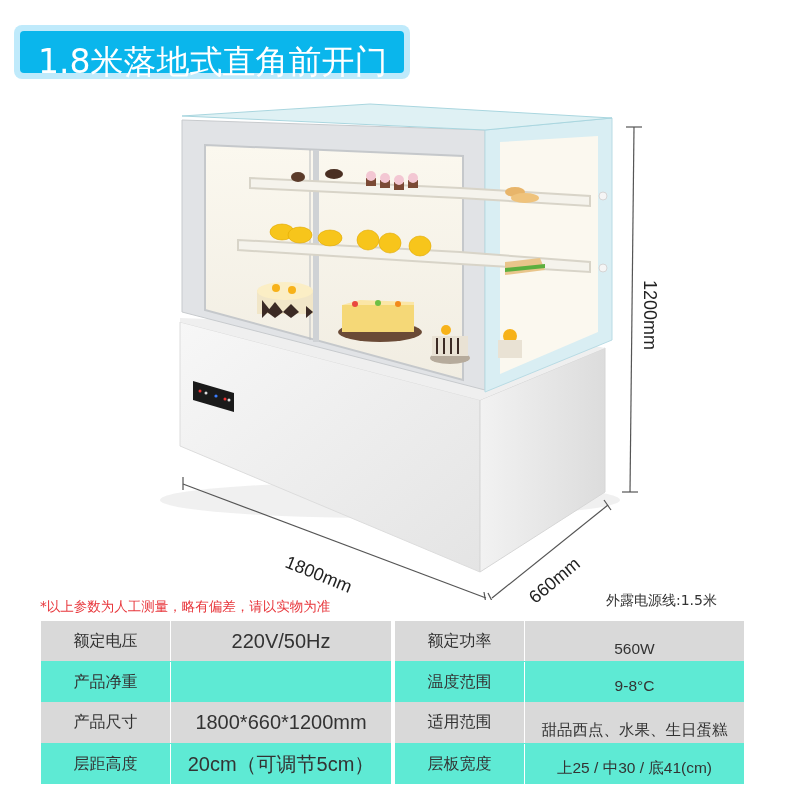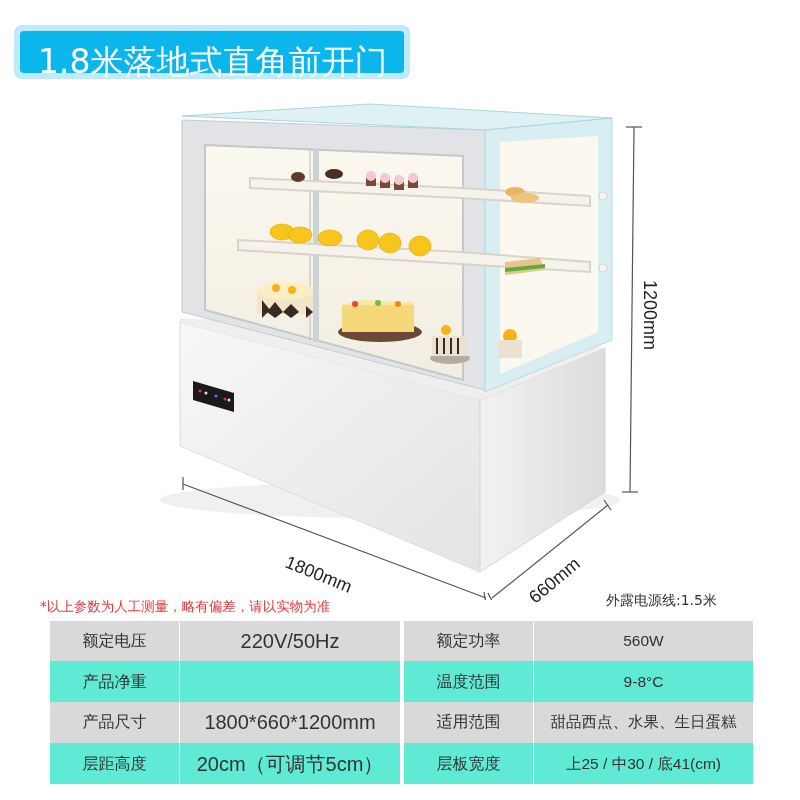"额定电压" .spec-left { left: 50px -> 41px }
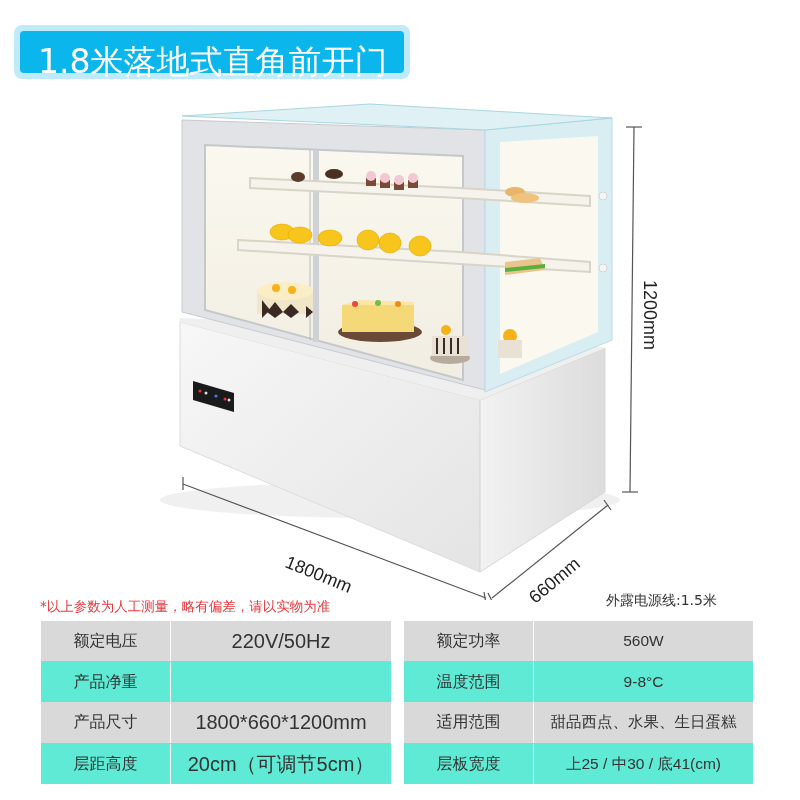"额定功率" .spec-right { left: 404px -> 395px }
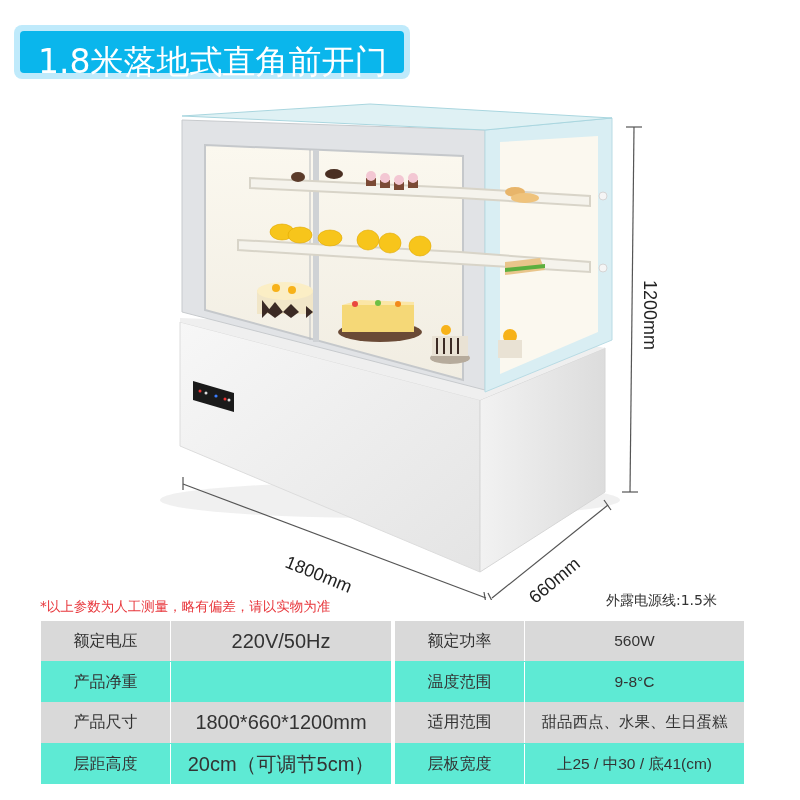"560W" .spec-right .spec-val { margin-top: none -> 8px }
